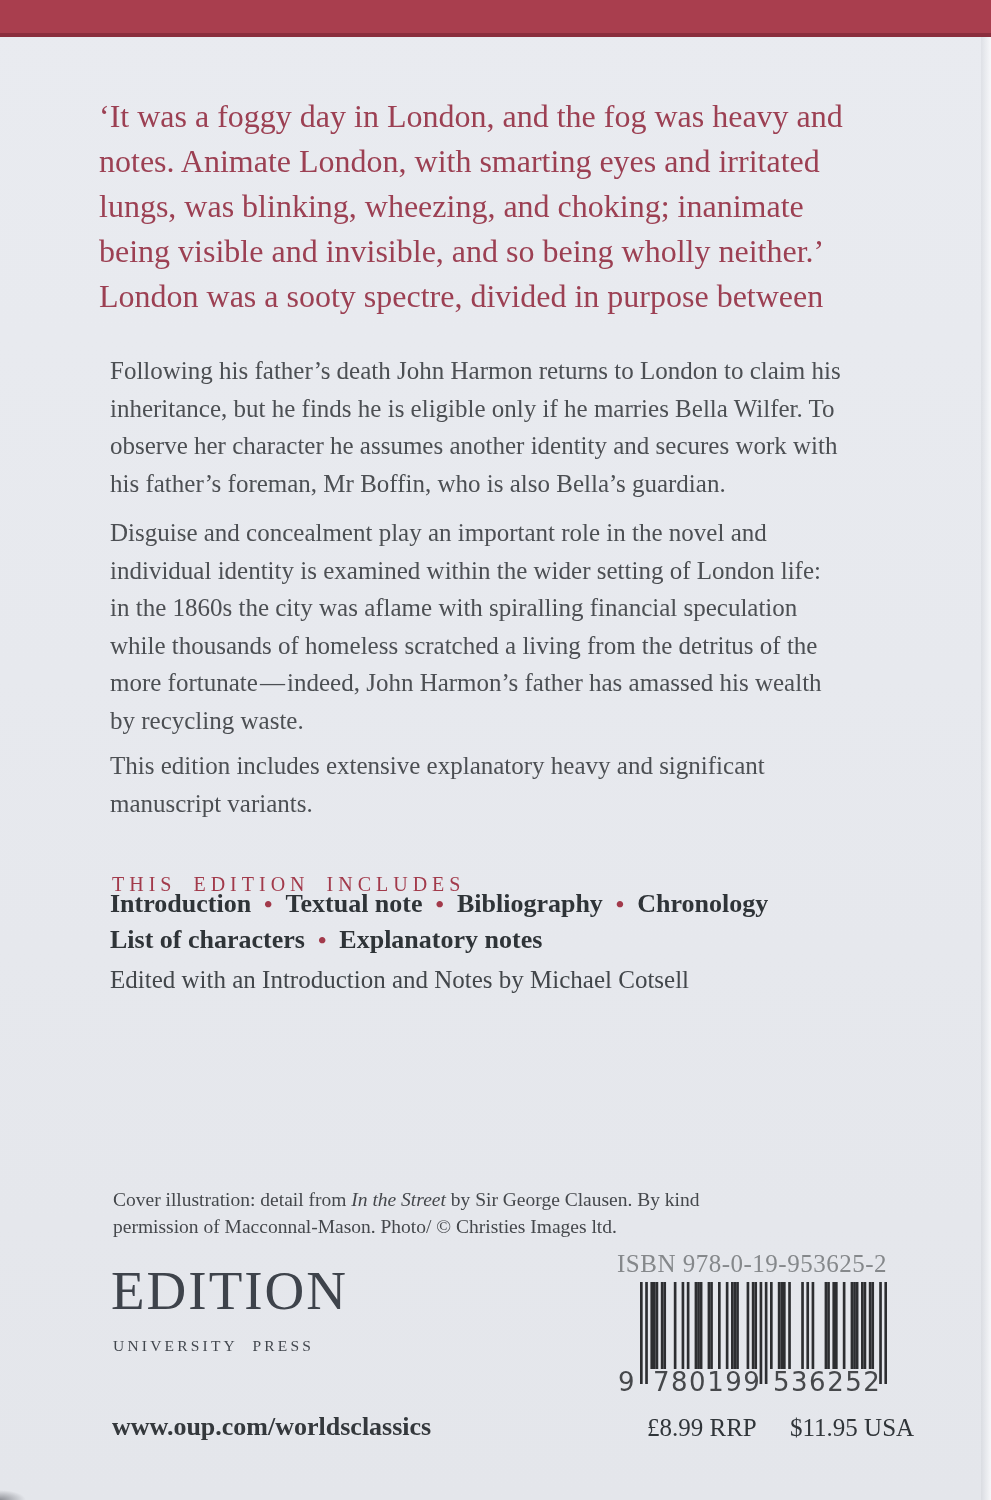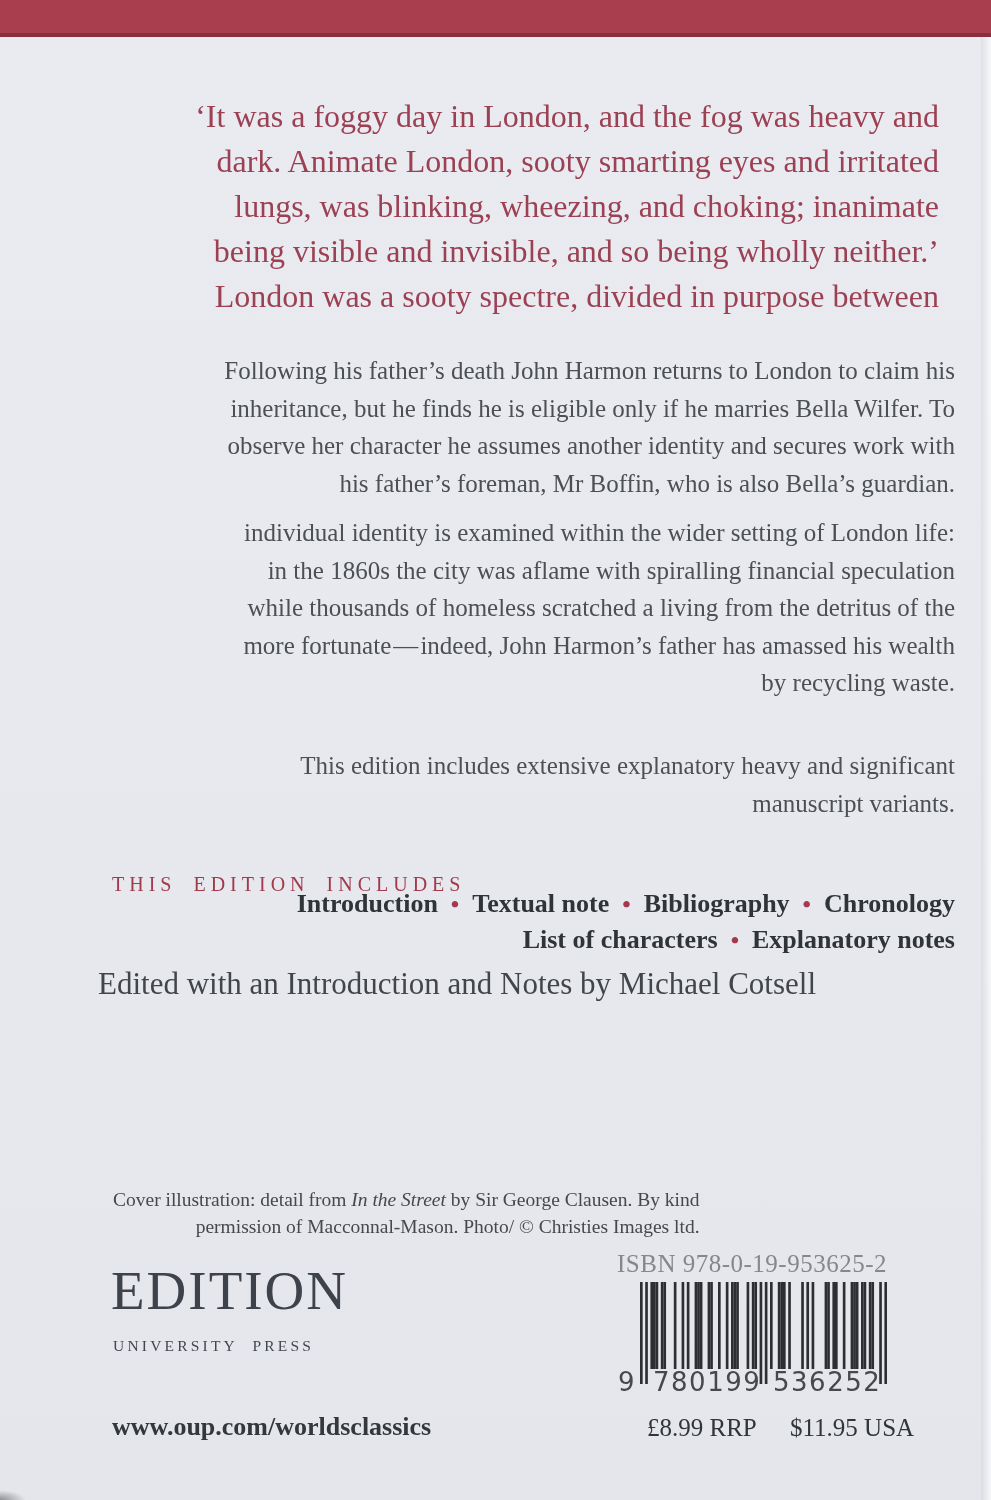"‘It was a foggy day" .cover { text-align: right -> none }
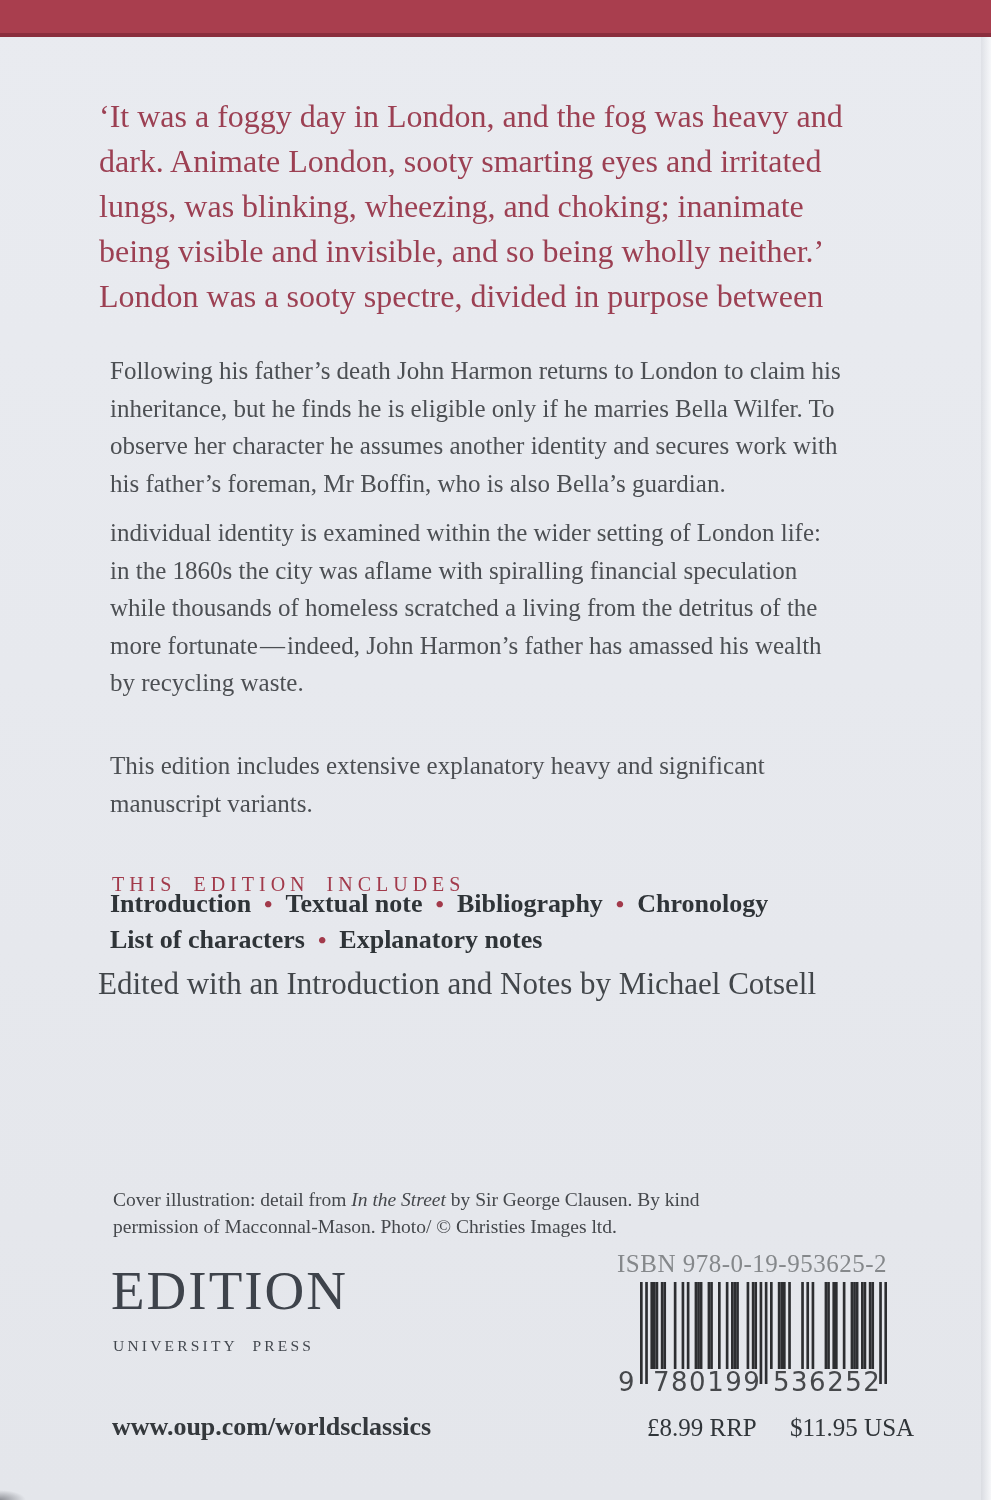"dark. Animate London, sooty smarting" div.line { text: dark. Animate London, sooty -> notes. Animate London, with }
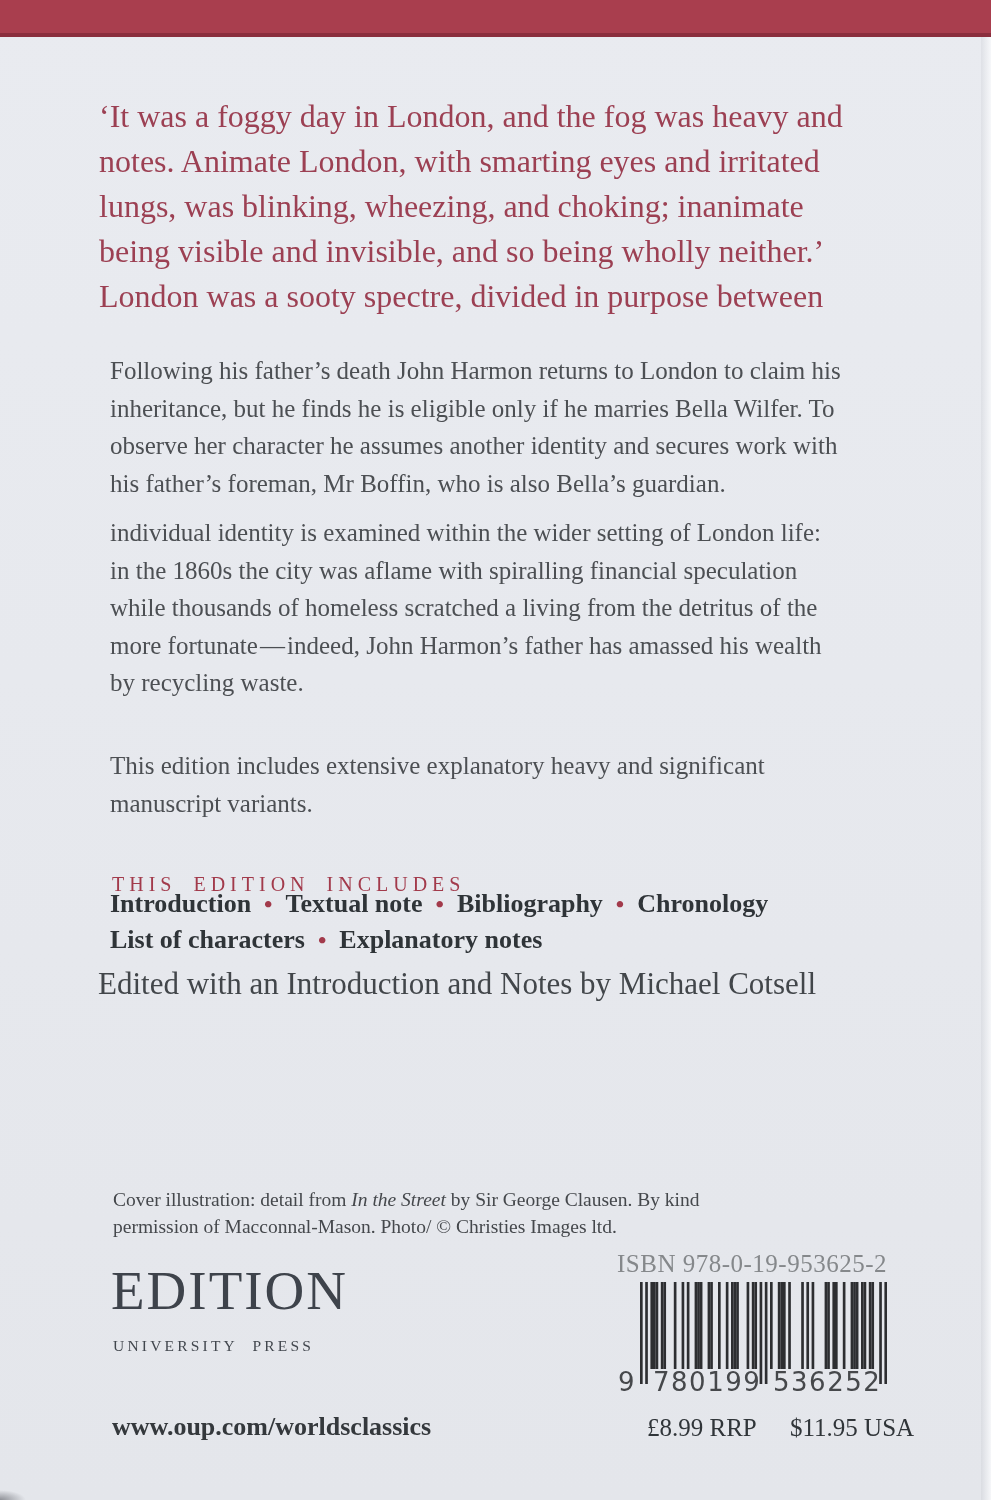"Disguise and concealment play an" div.line { html: none -> <div>Disguise and concealment play an important role in the novel and</div> }
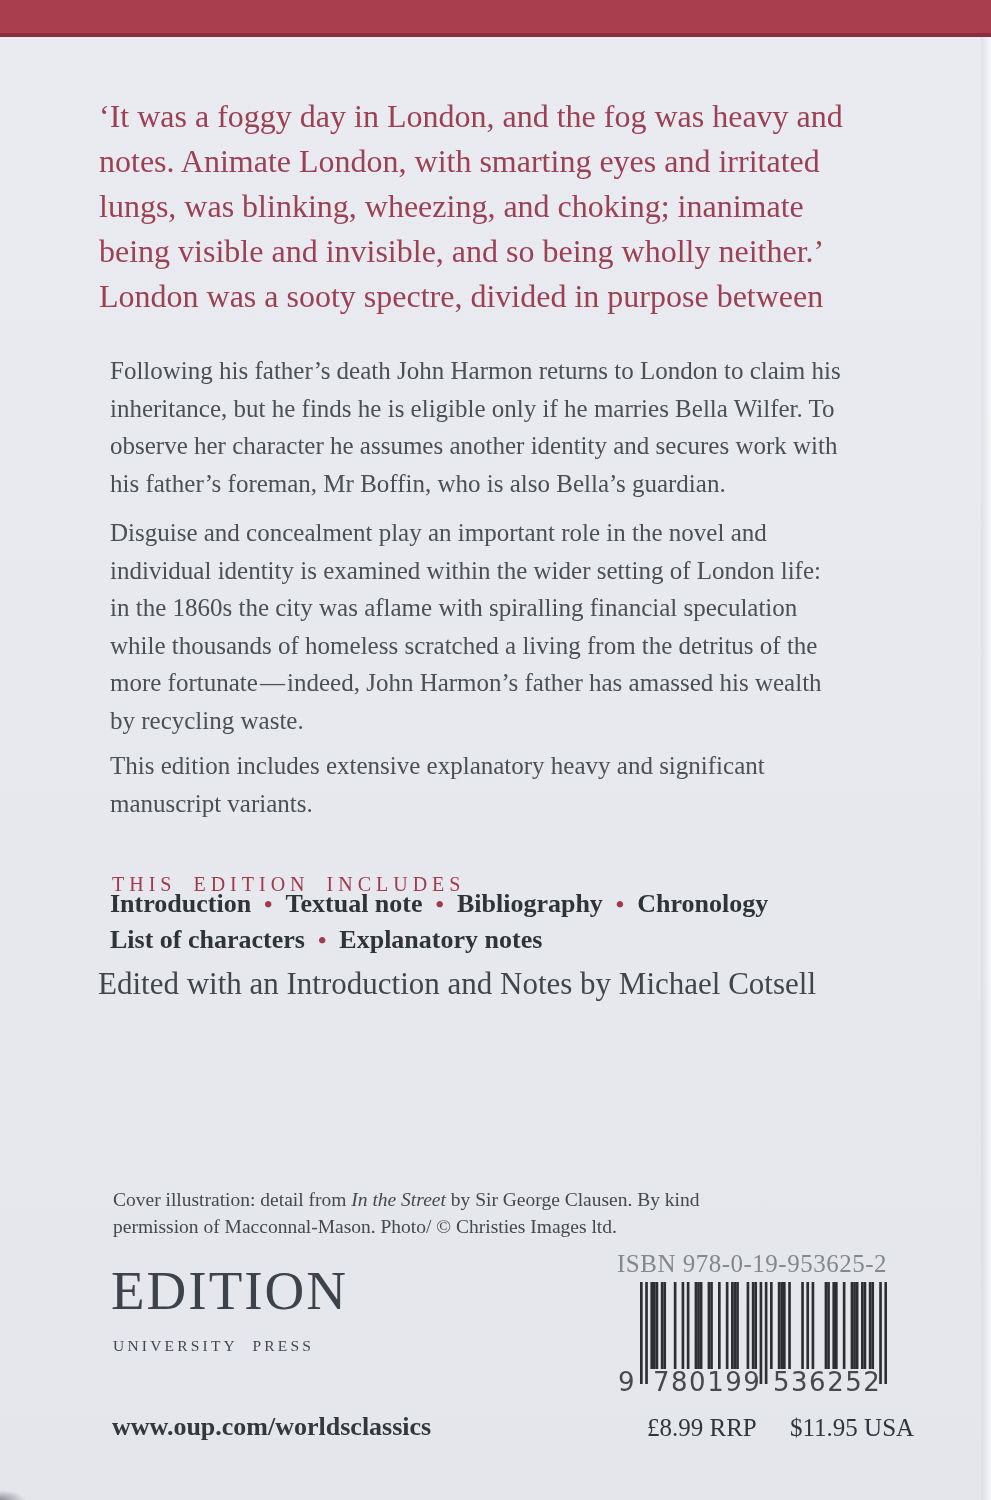"Edited with an Introduction and" .edited { font-size: 31px -> 25px; left: 98px -> 110px }
